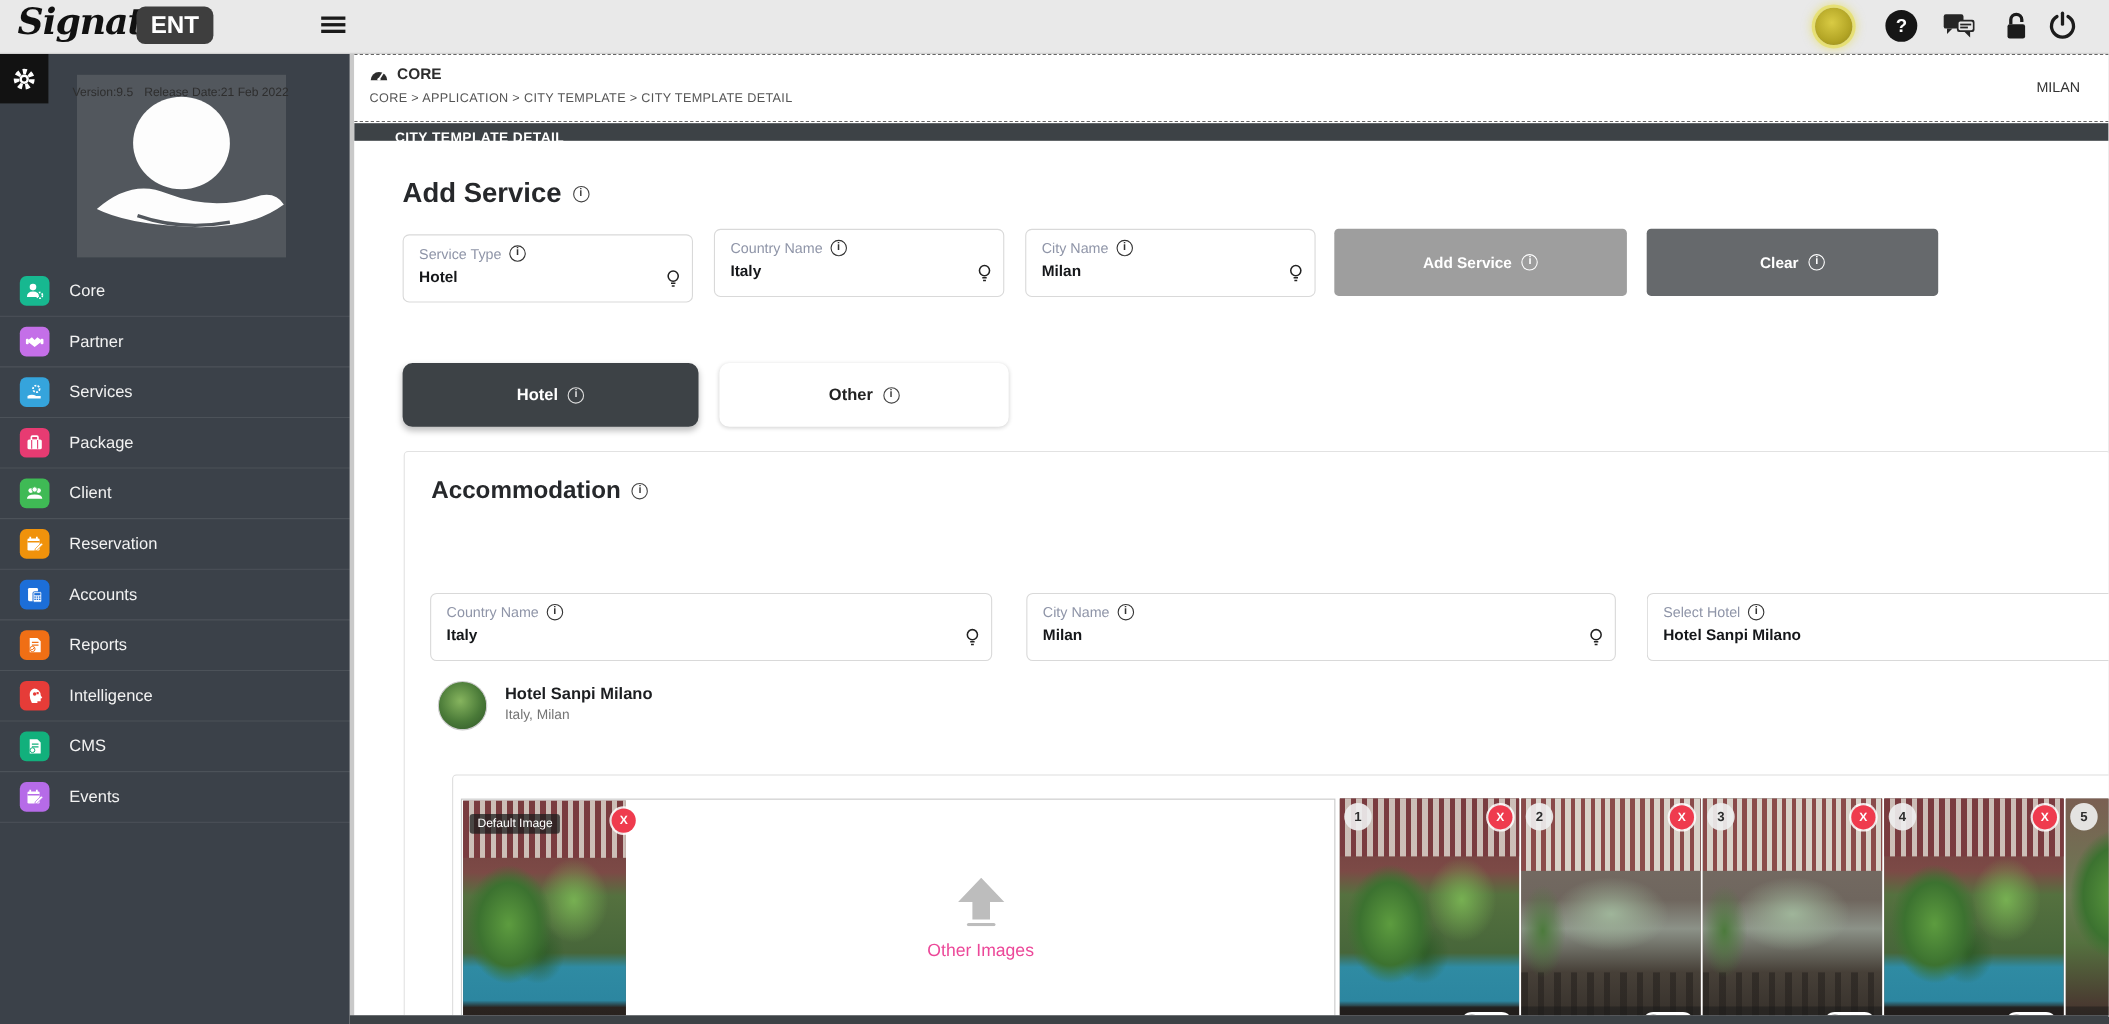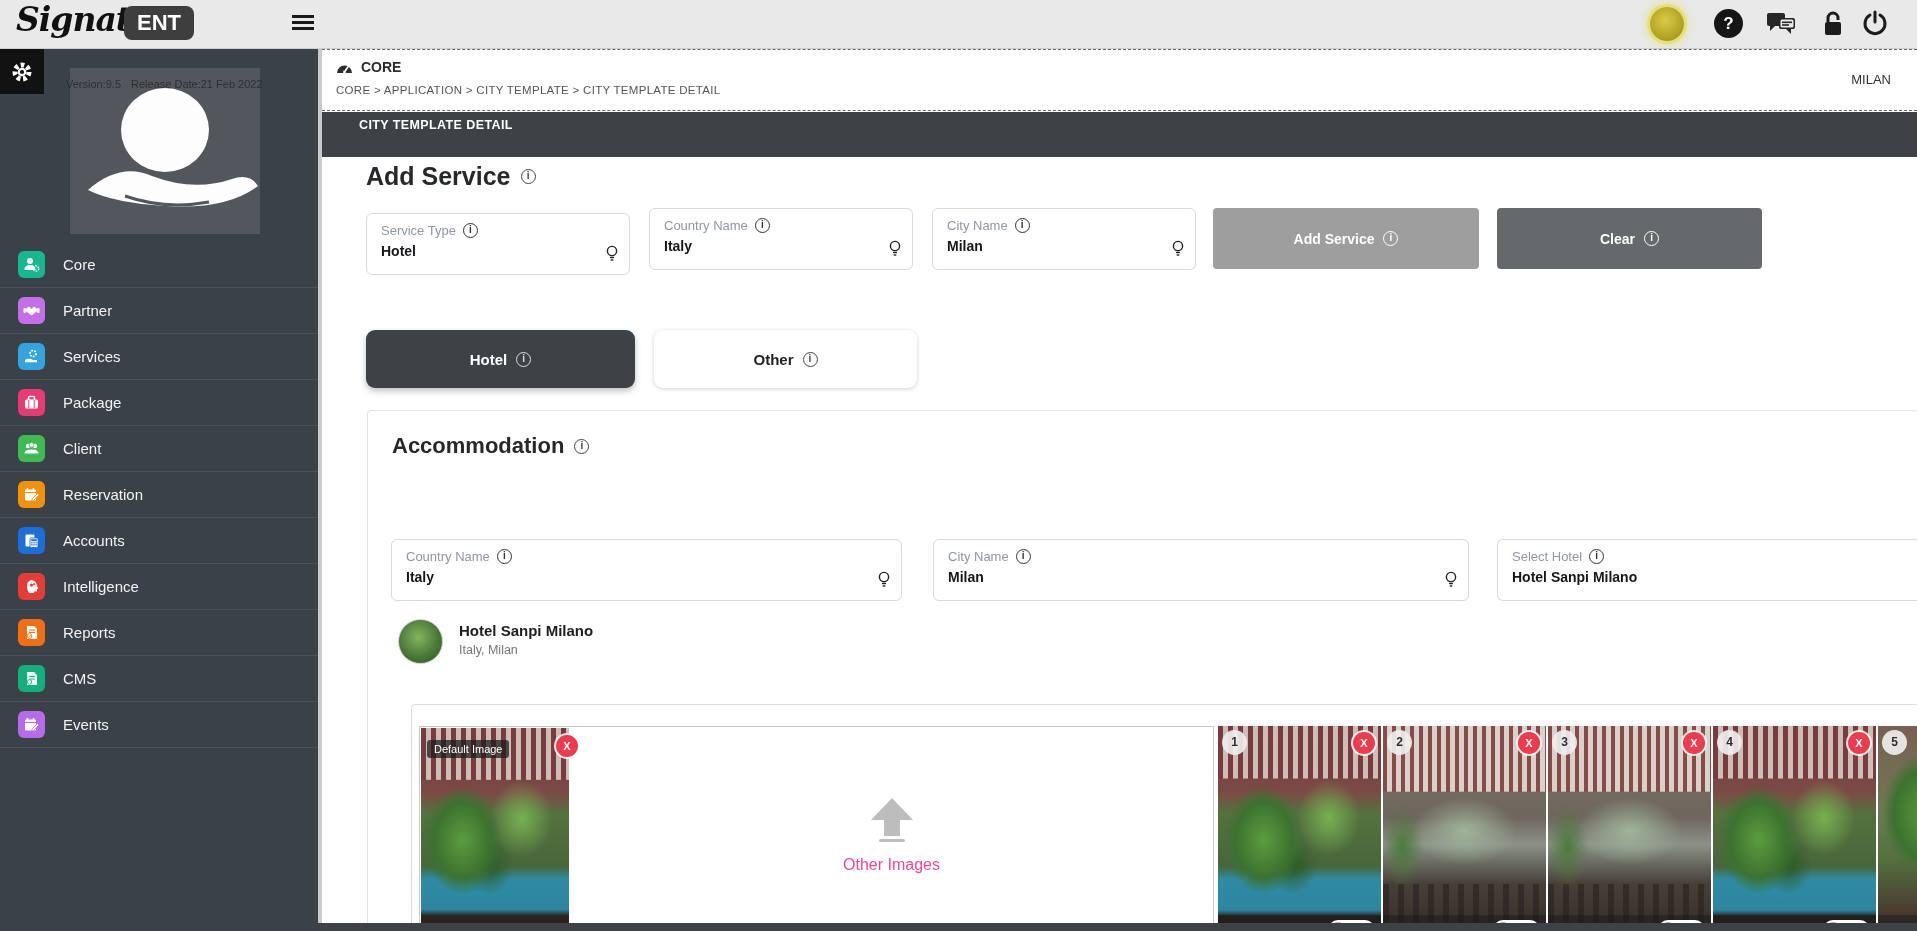"CITY TEMPLATE DETAIL" .panel-head { height: 45px -> 16px }
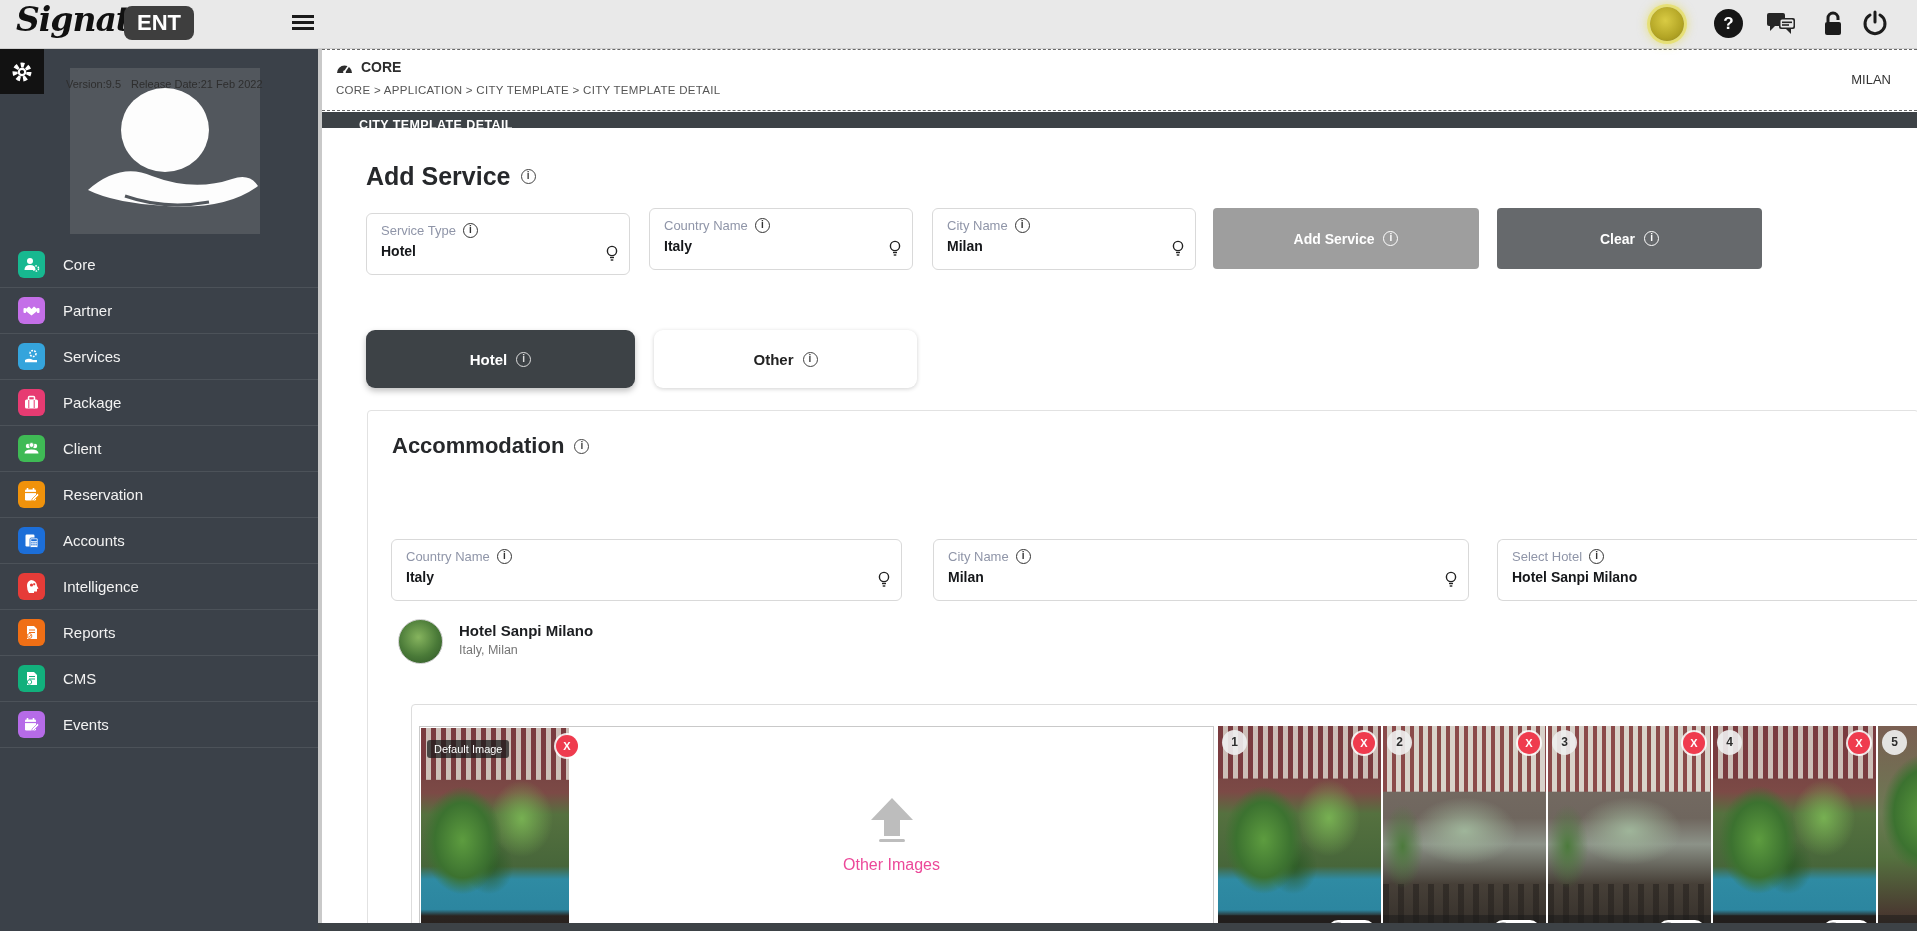"Intelligence" div.menu-item { order: before "Reports" -> after "Reports" }
